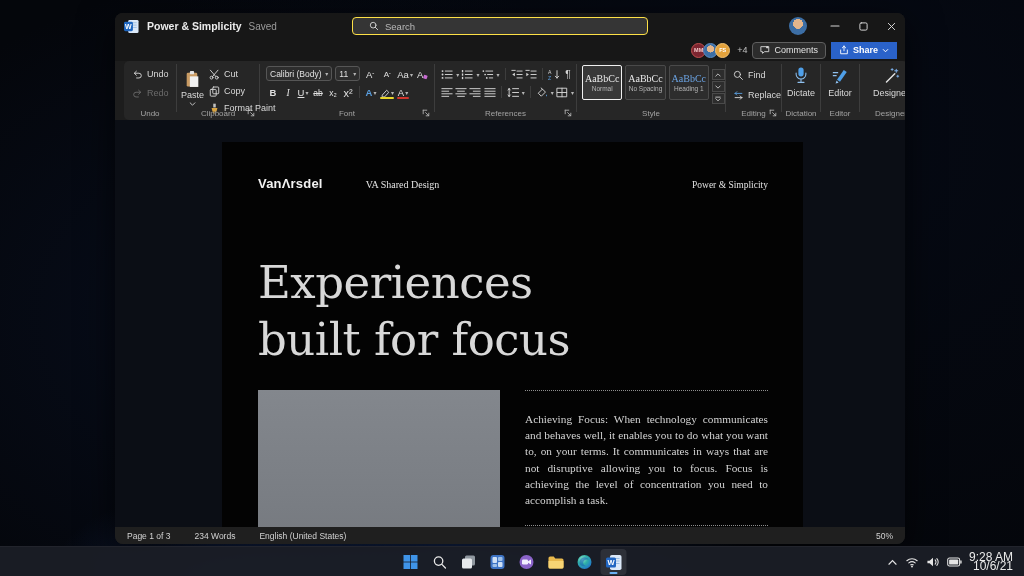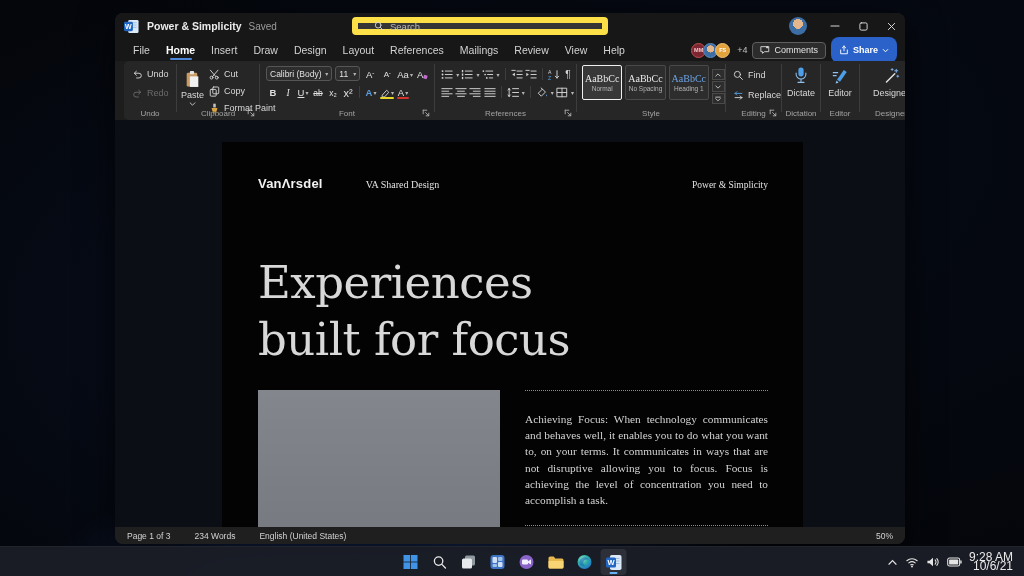"Search" .searchbox { border: 6px solid #fde047 -> 1px solid #fde047; width: 256px -> 296px }
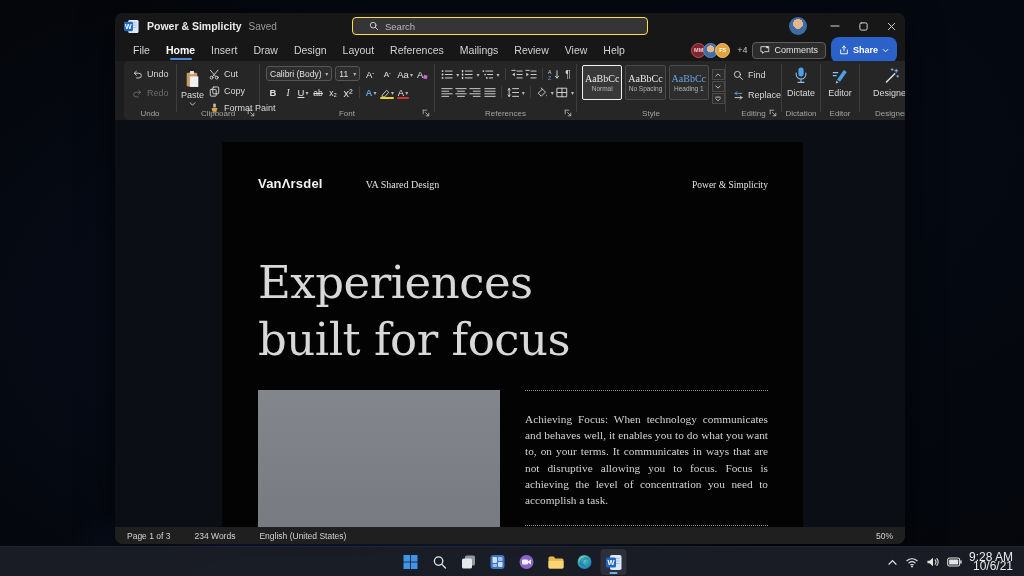"File" div.tabs { html: <div> <span>File</span> <span>Home</span> <span>Insert</span> <span>Draw</span> <span>Design</span> <span>Layout</span> <span>References</span> <span>Mailings</span> <span>Review</span> <span>View</span> <span>Help</span> </div> -> none }
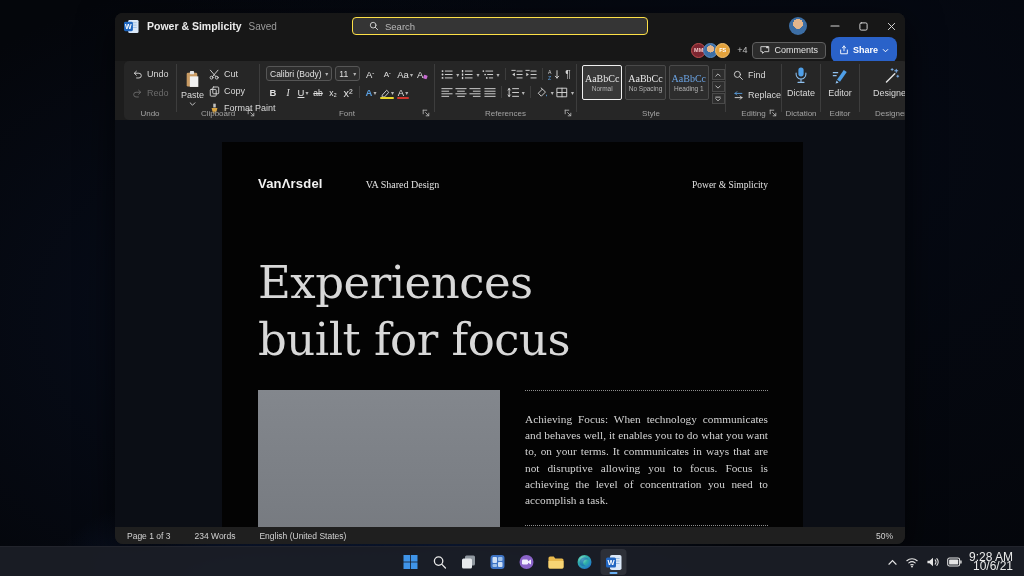"Share" .btn-share { border-radius: 8px -> 0; padding: 13px 8px -> 4px 8px }
